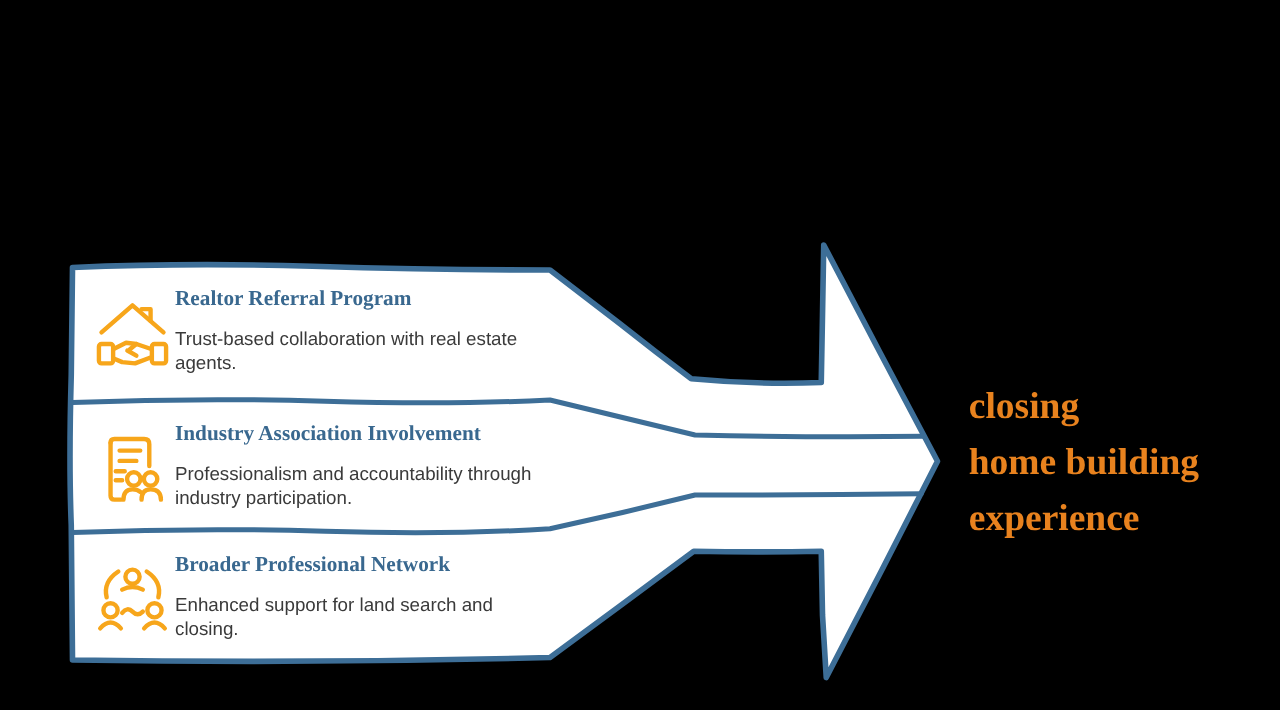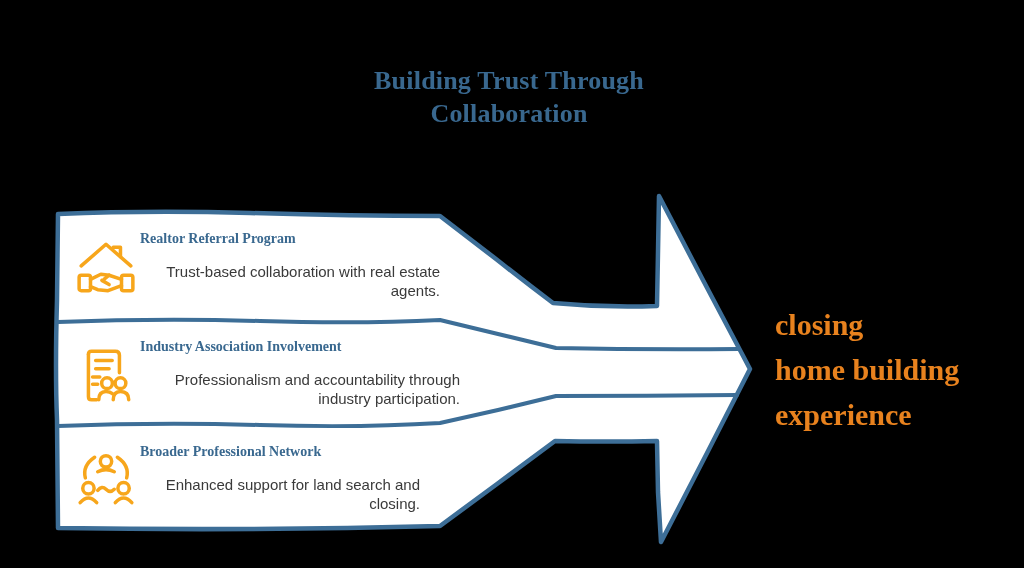"Building Trust Through" div.title { html: <div> <span>Building Trust Through</span> <span>Collaboration</span> </div> -> none }
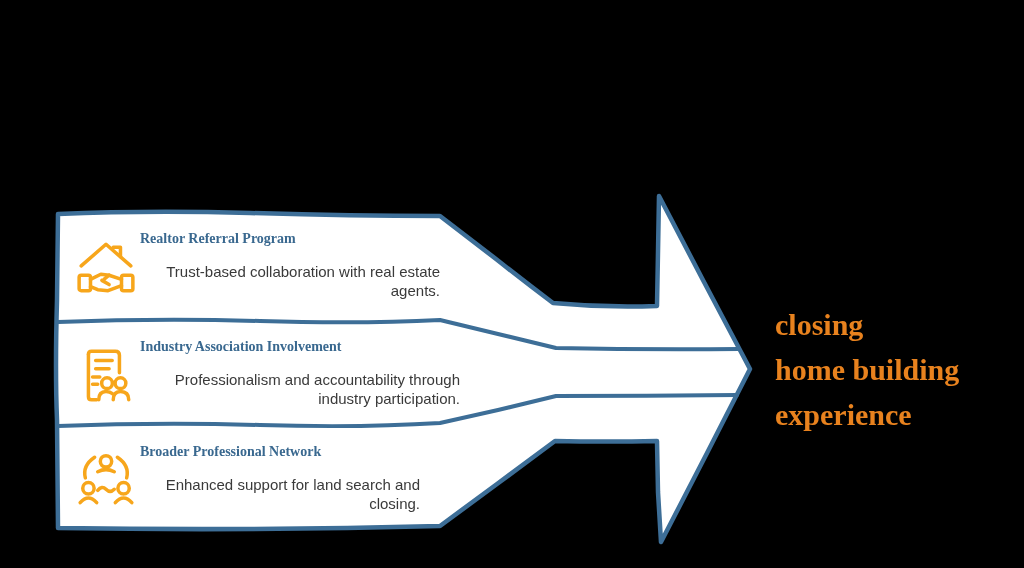"Realtor Referral Program" .band h2 { font-size: 14px -> 17px }
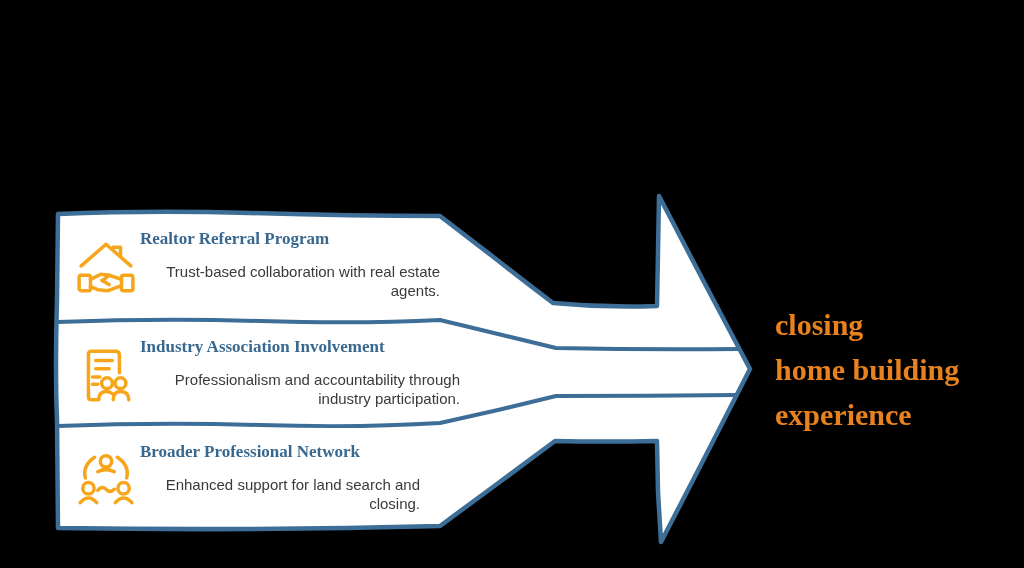"Trust-based collaboration with real" .band p { text-align: right -> none }
